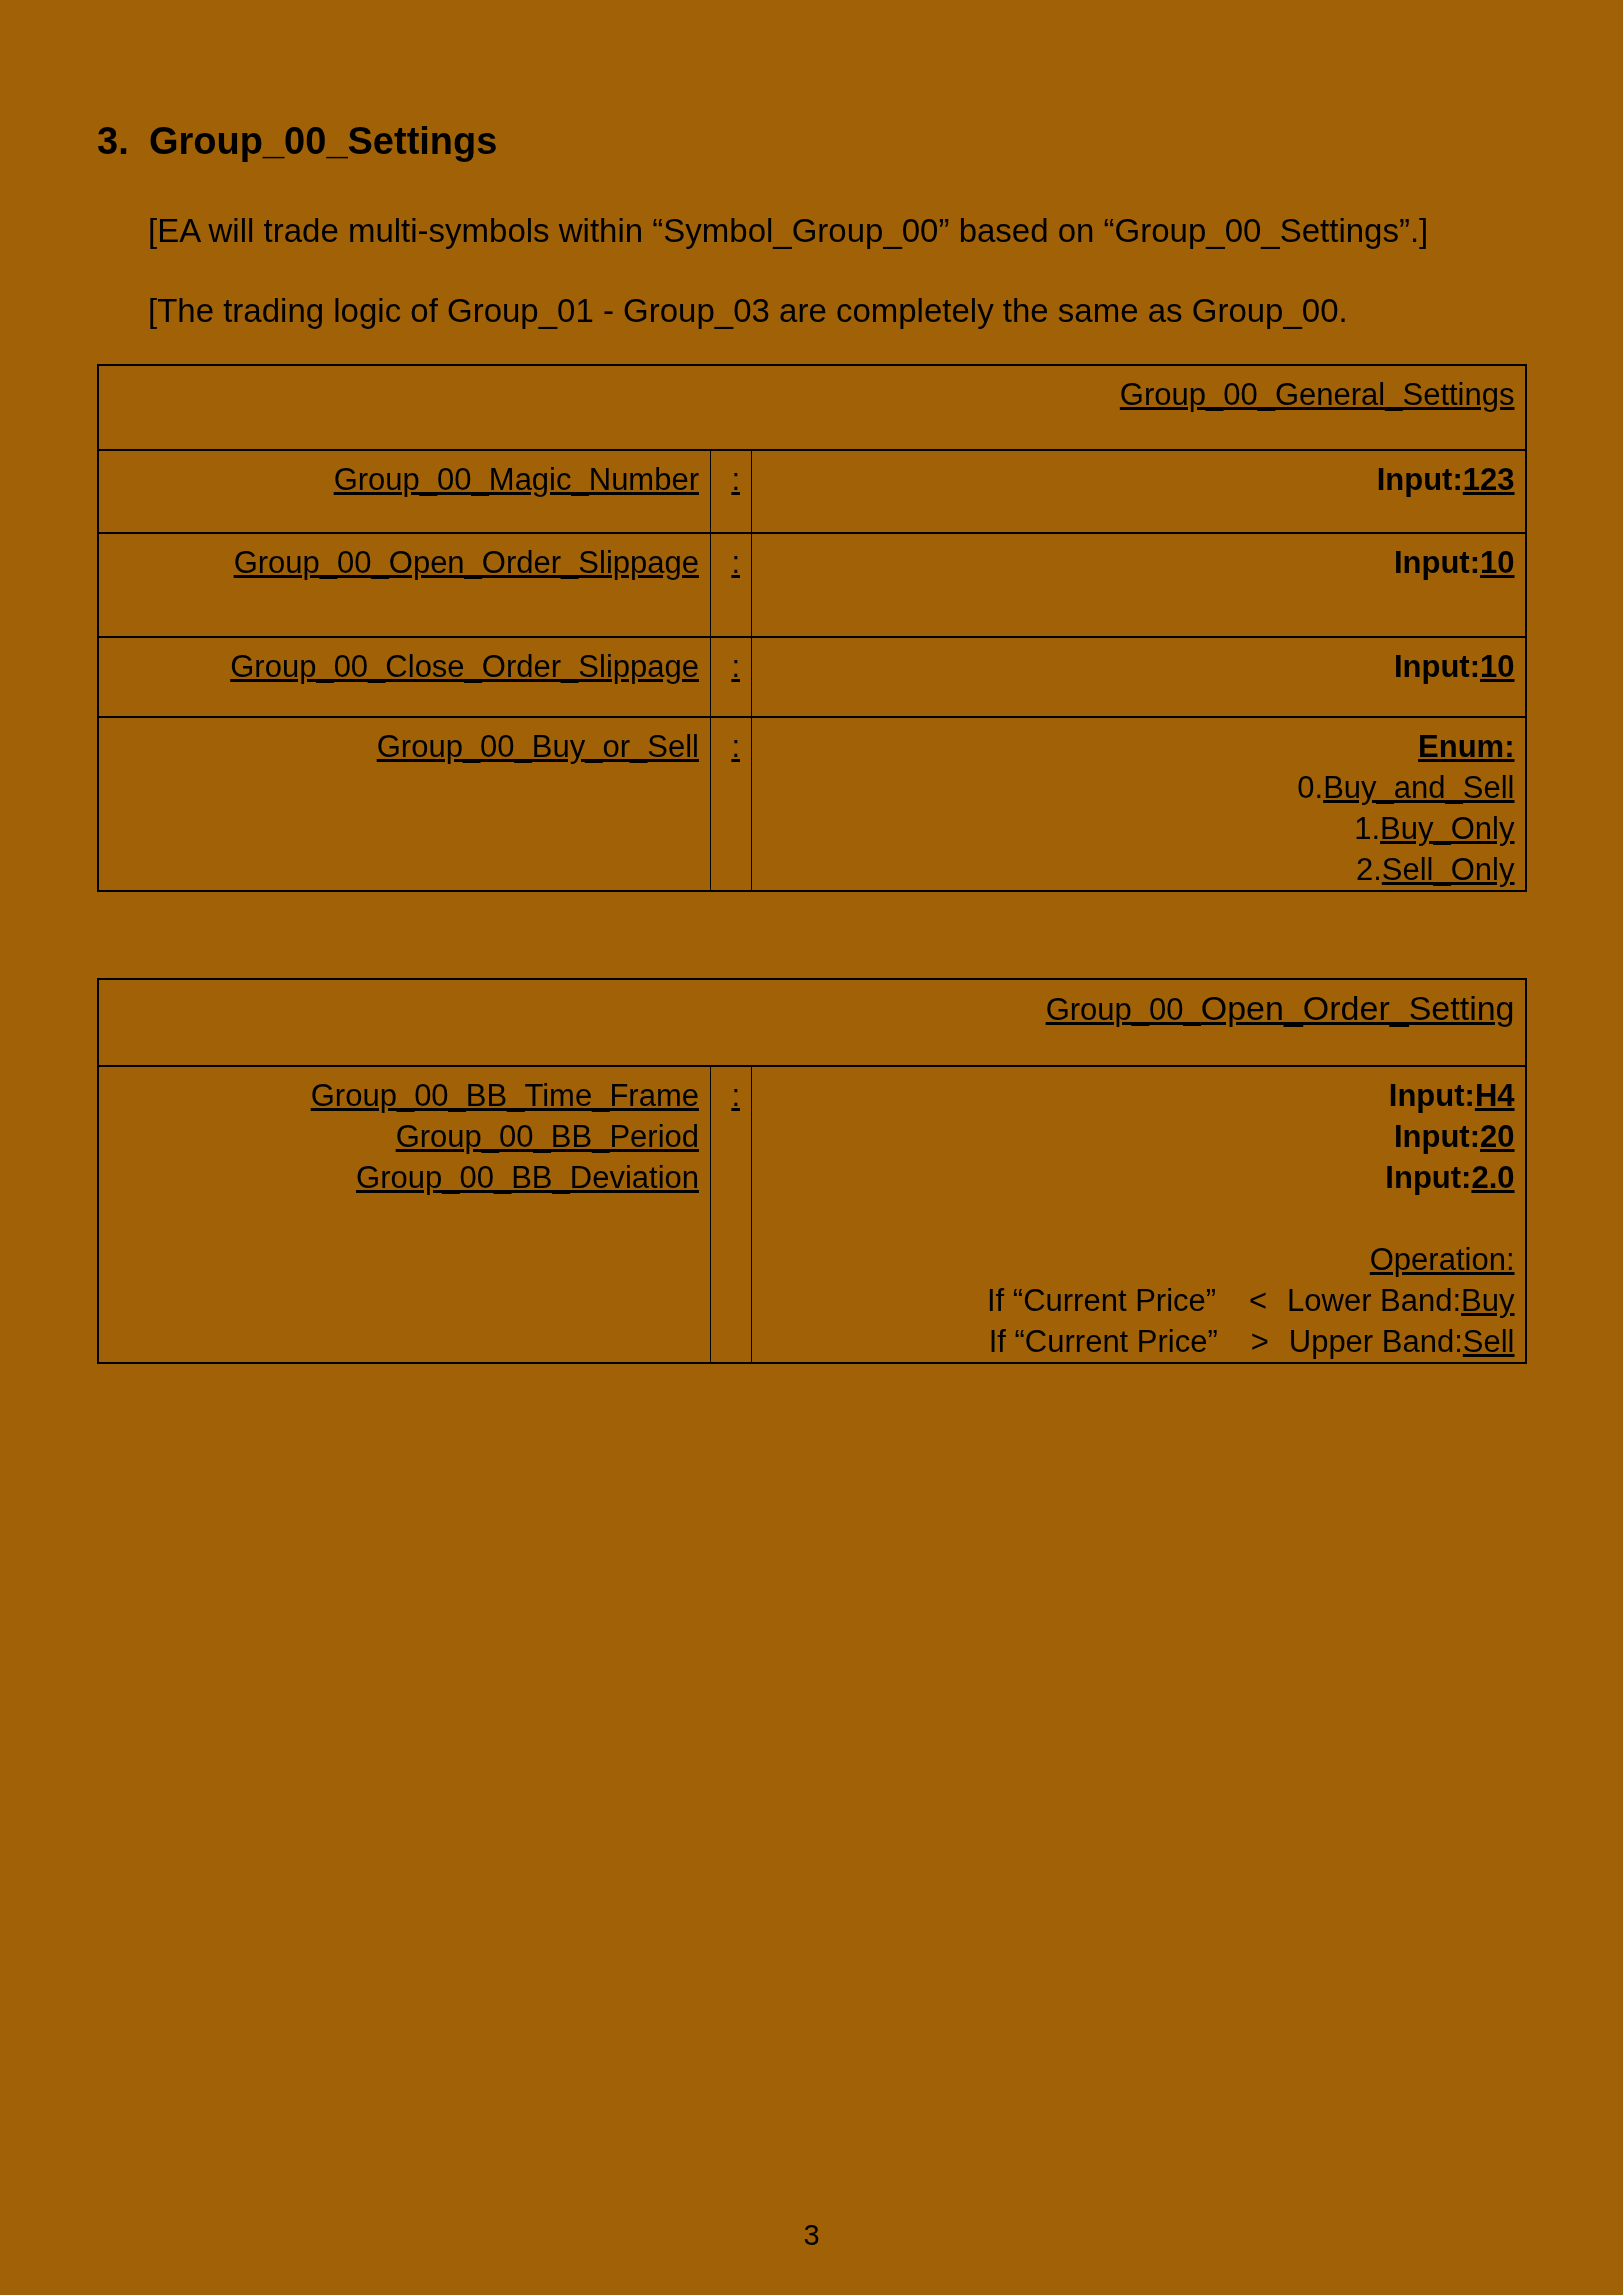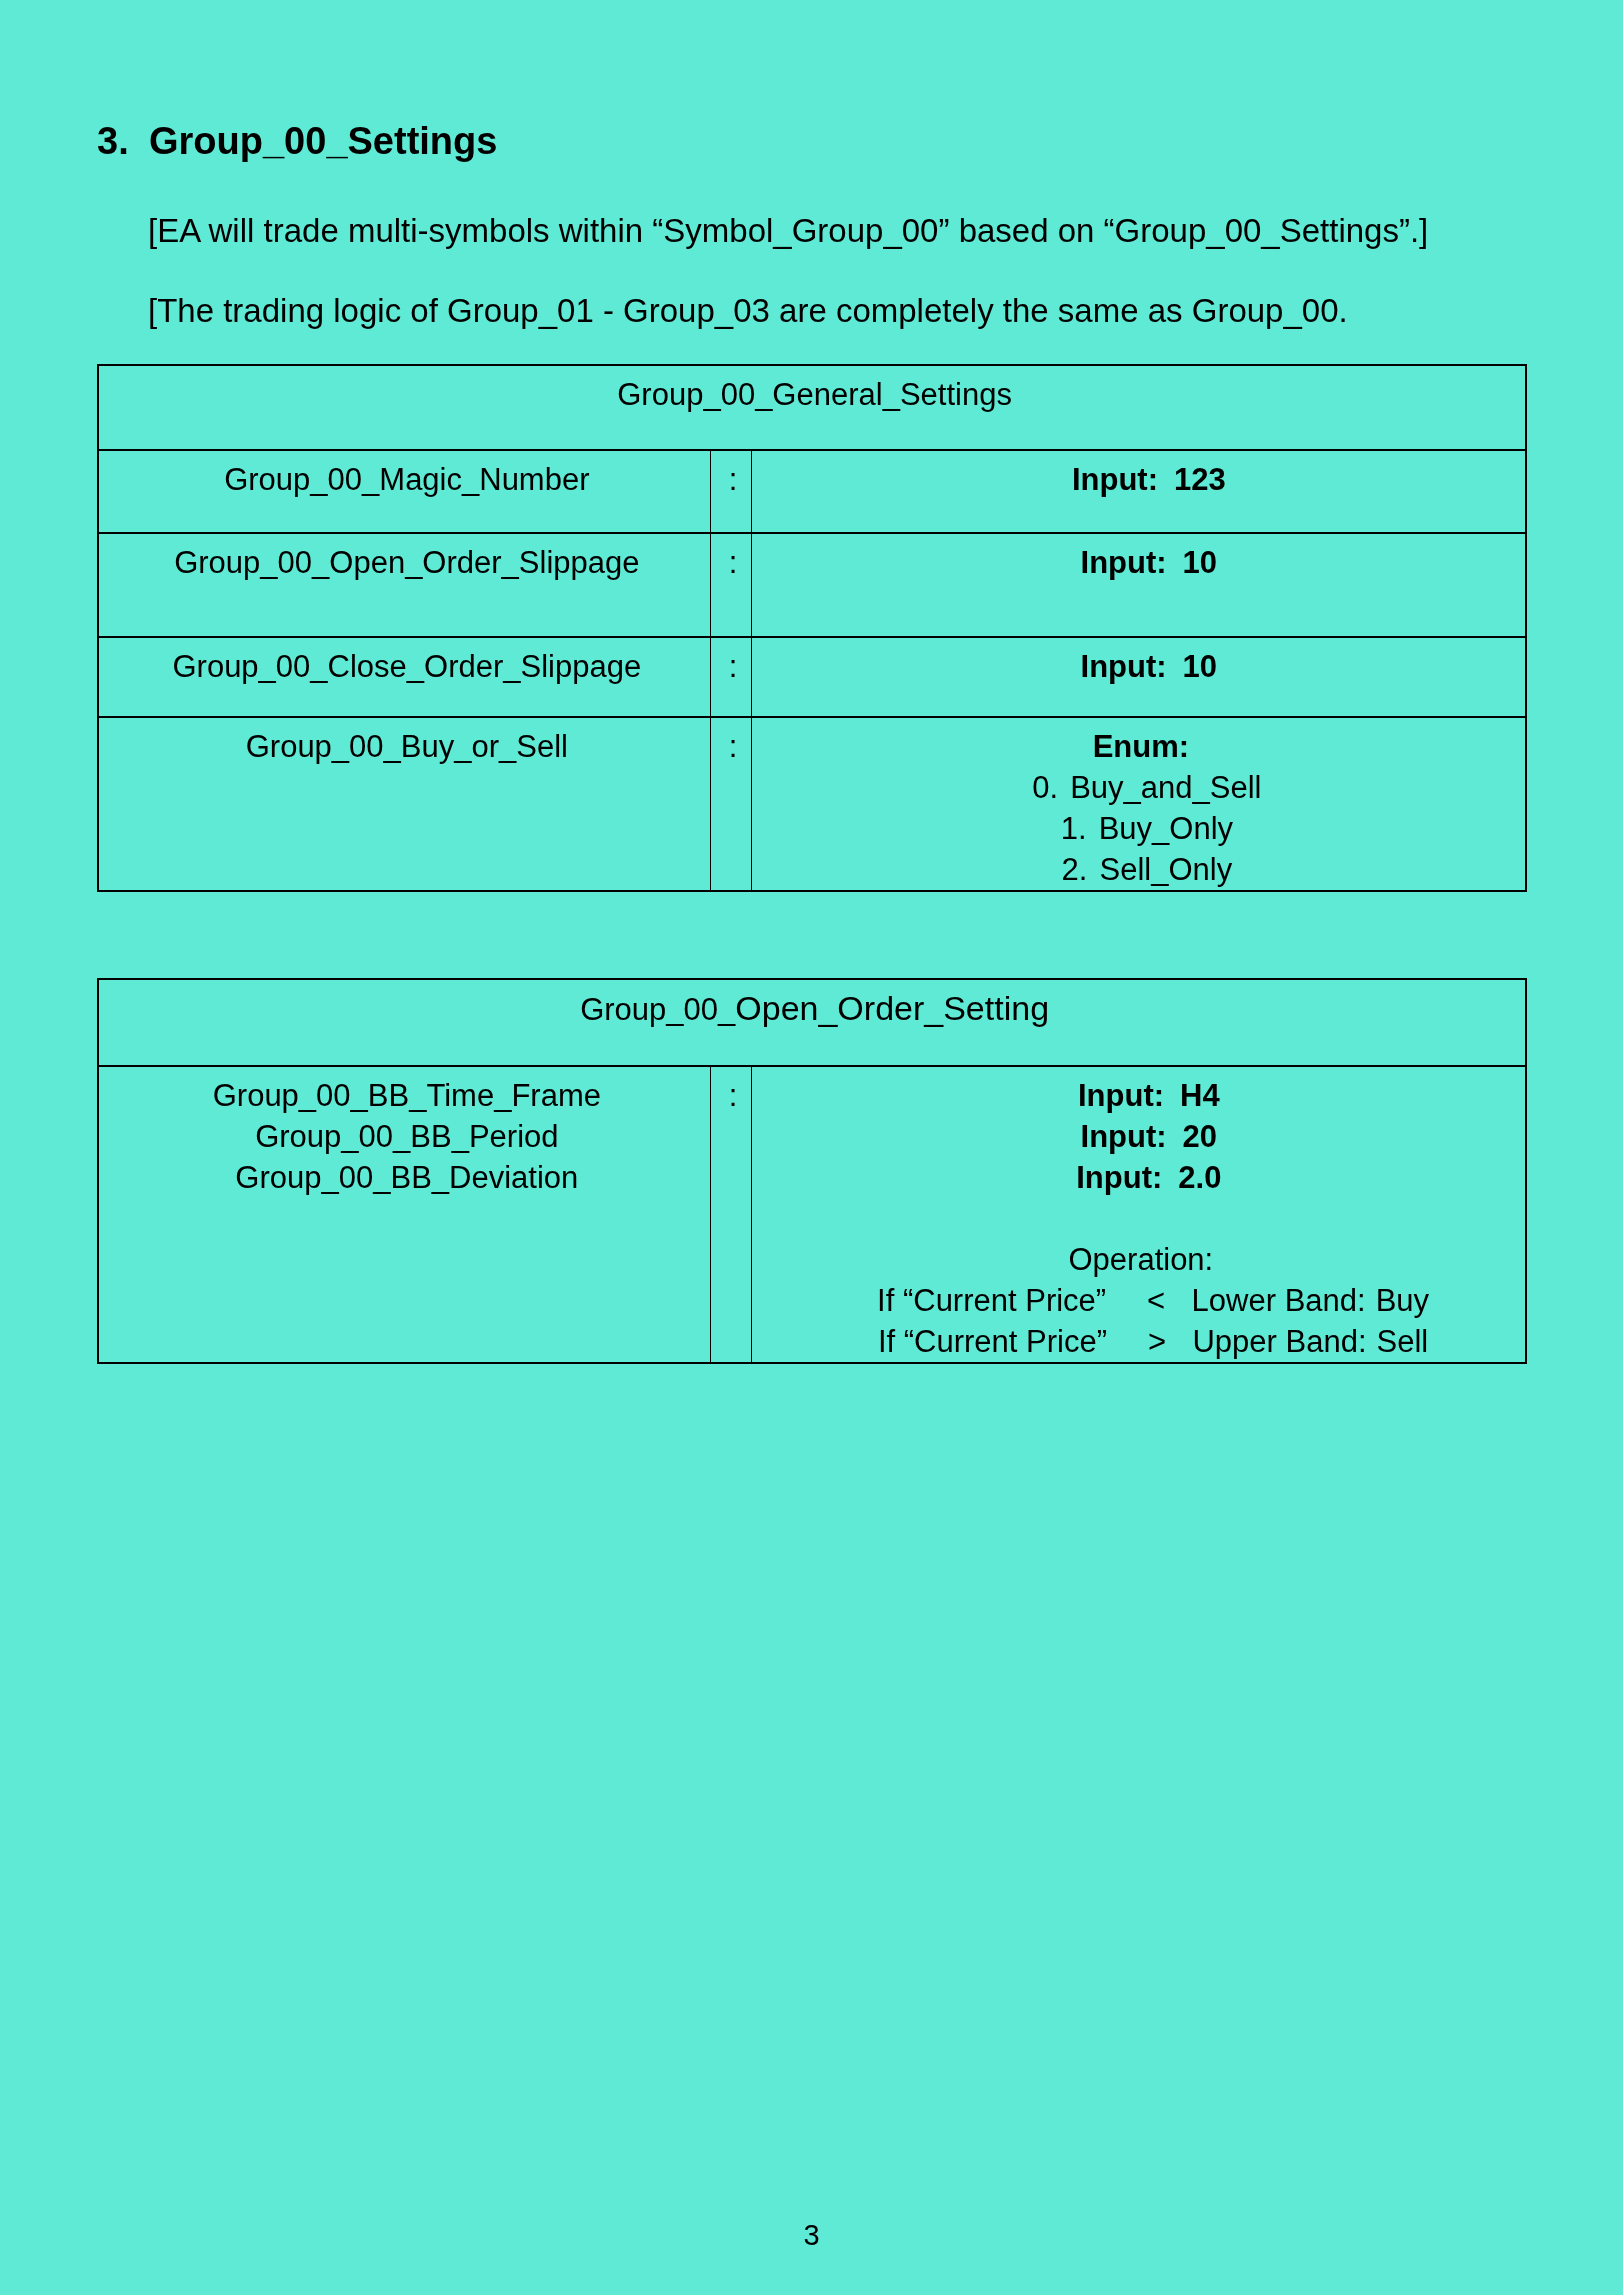"3. Group_00_Settings" .page { background: #5eead4 -> #a16207 }
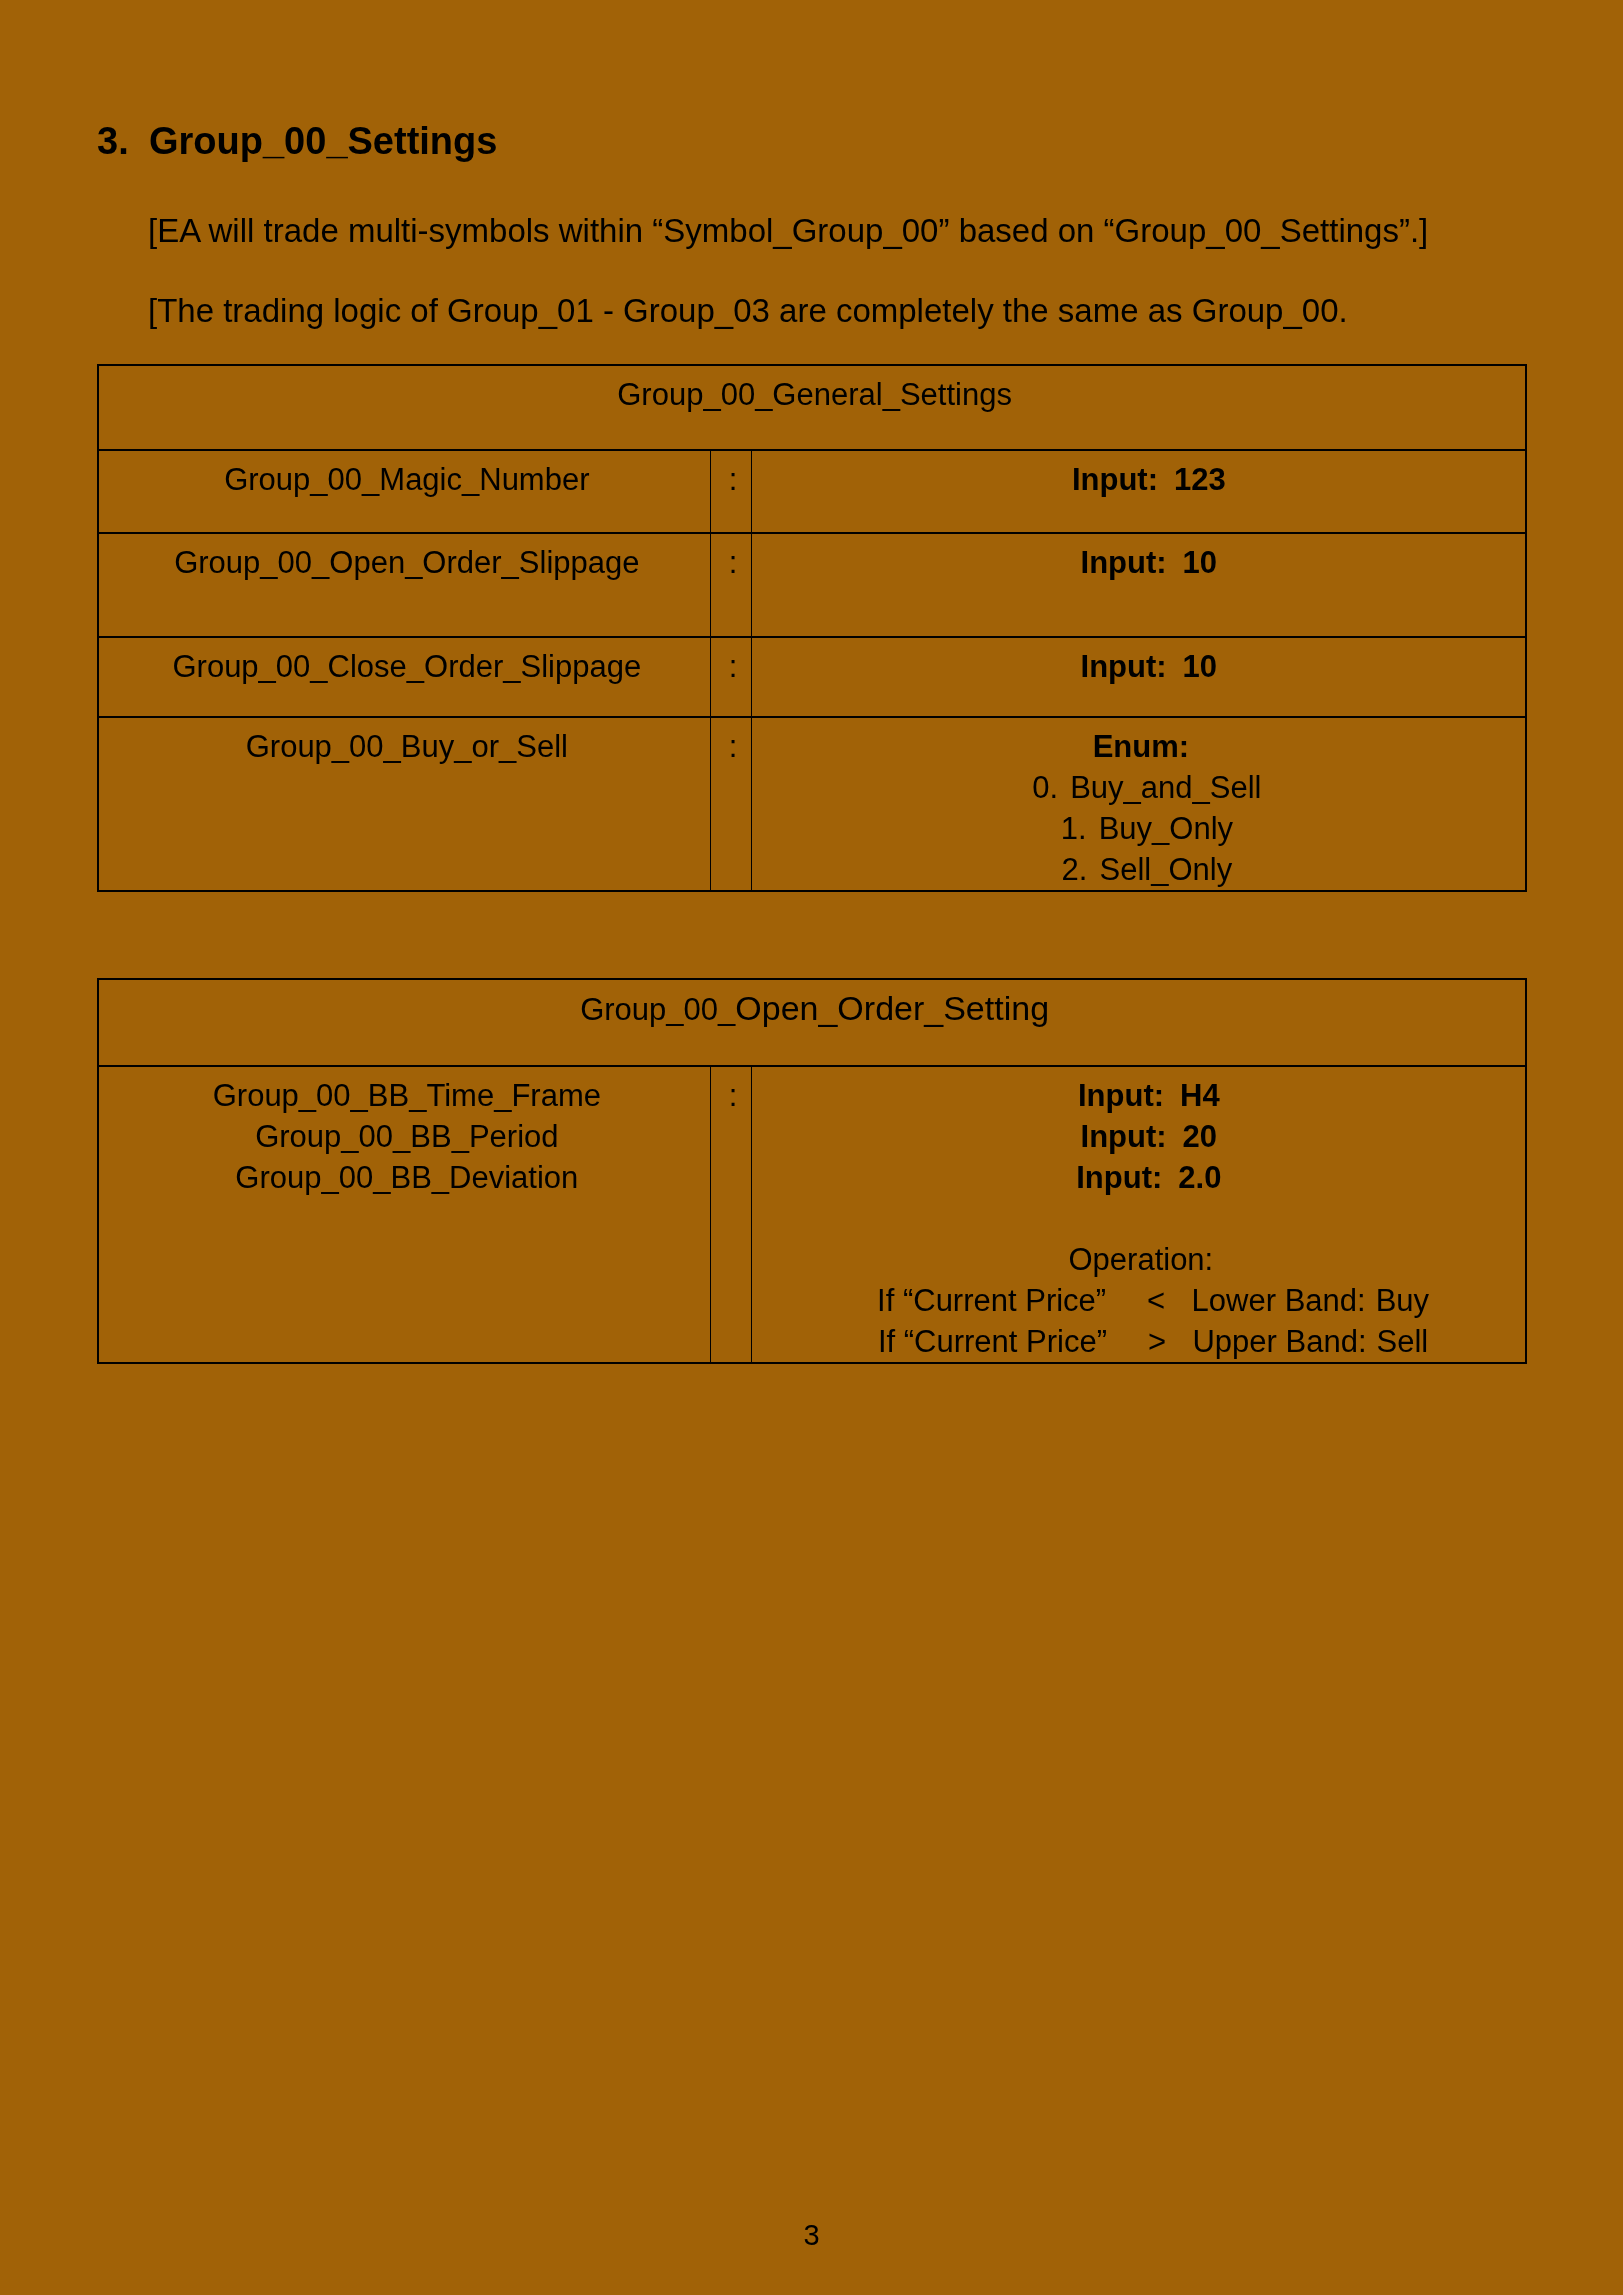"Group_00_General_Settings" table.settings td, table.settings th { text-align: center -> right; text-decoration: none -> underline }
